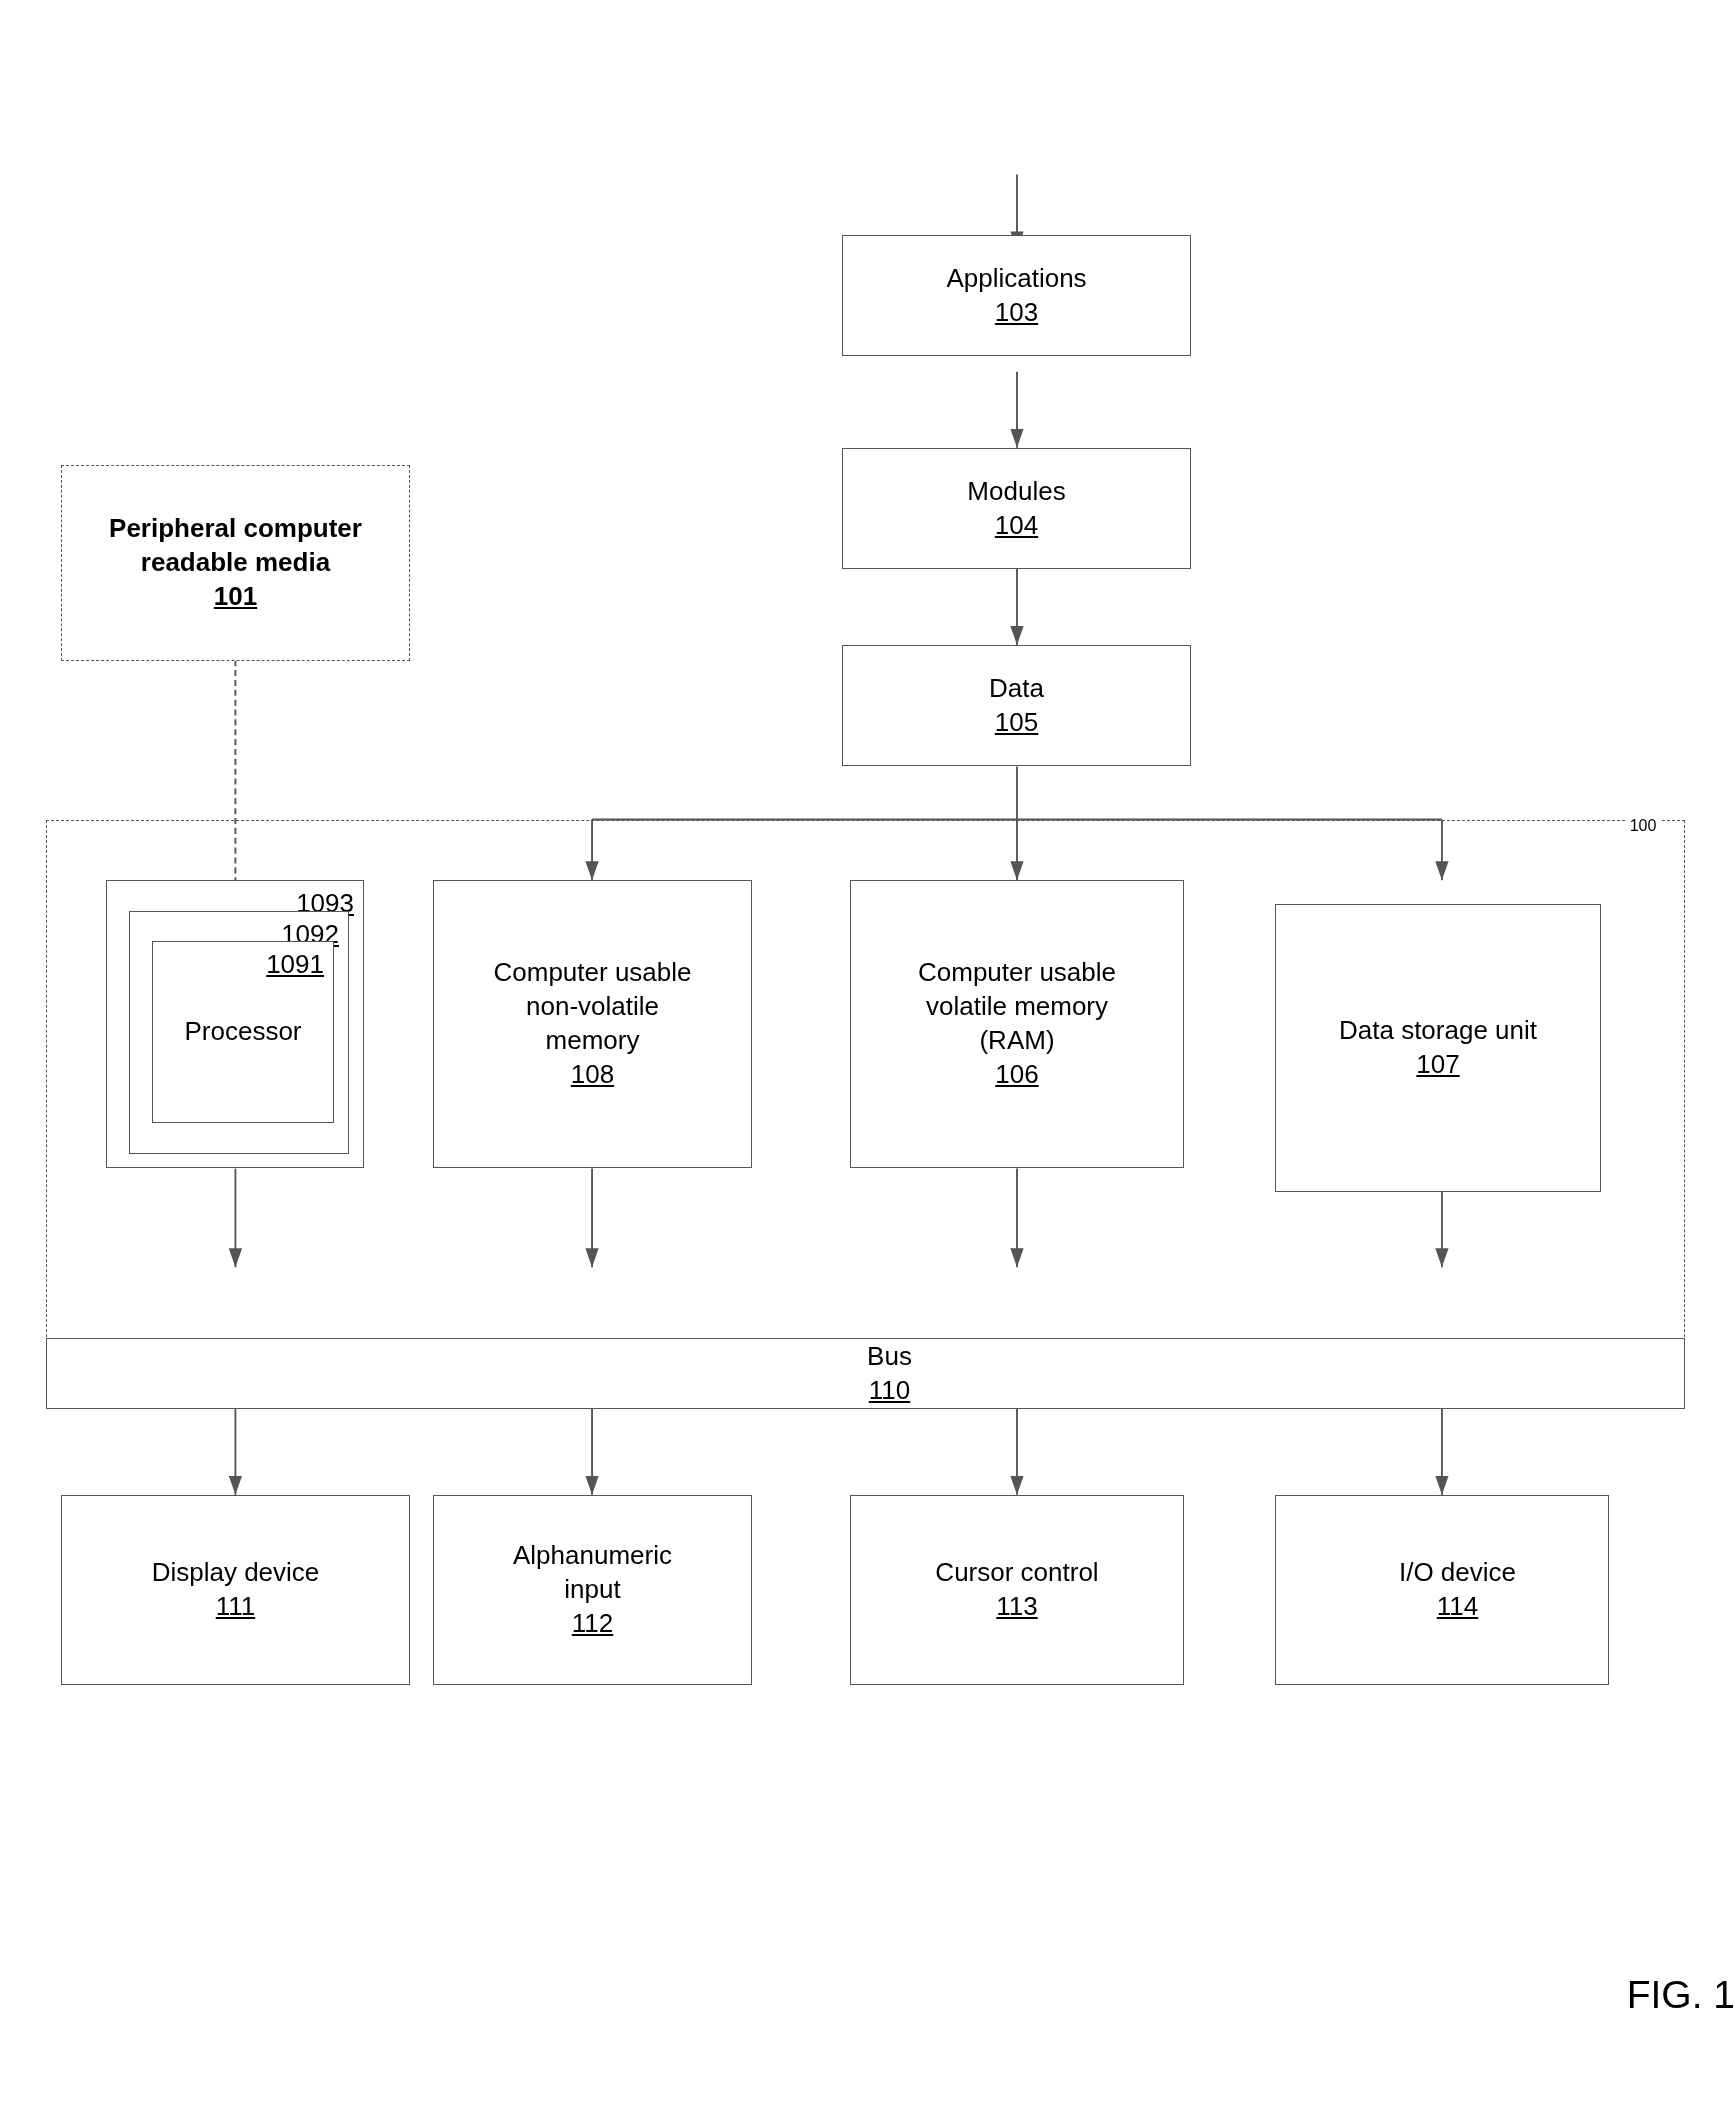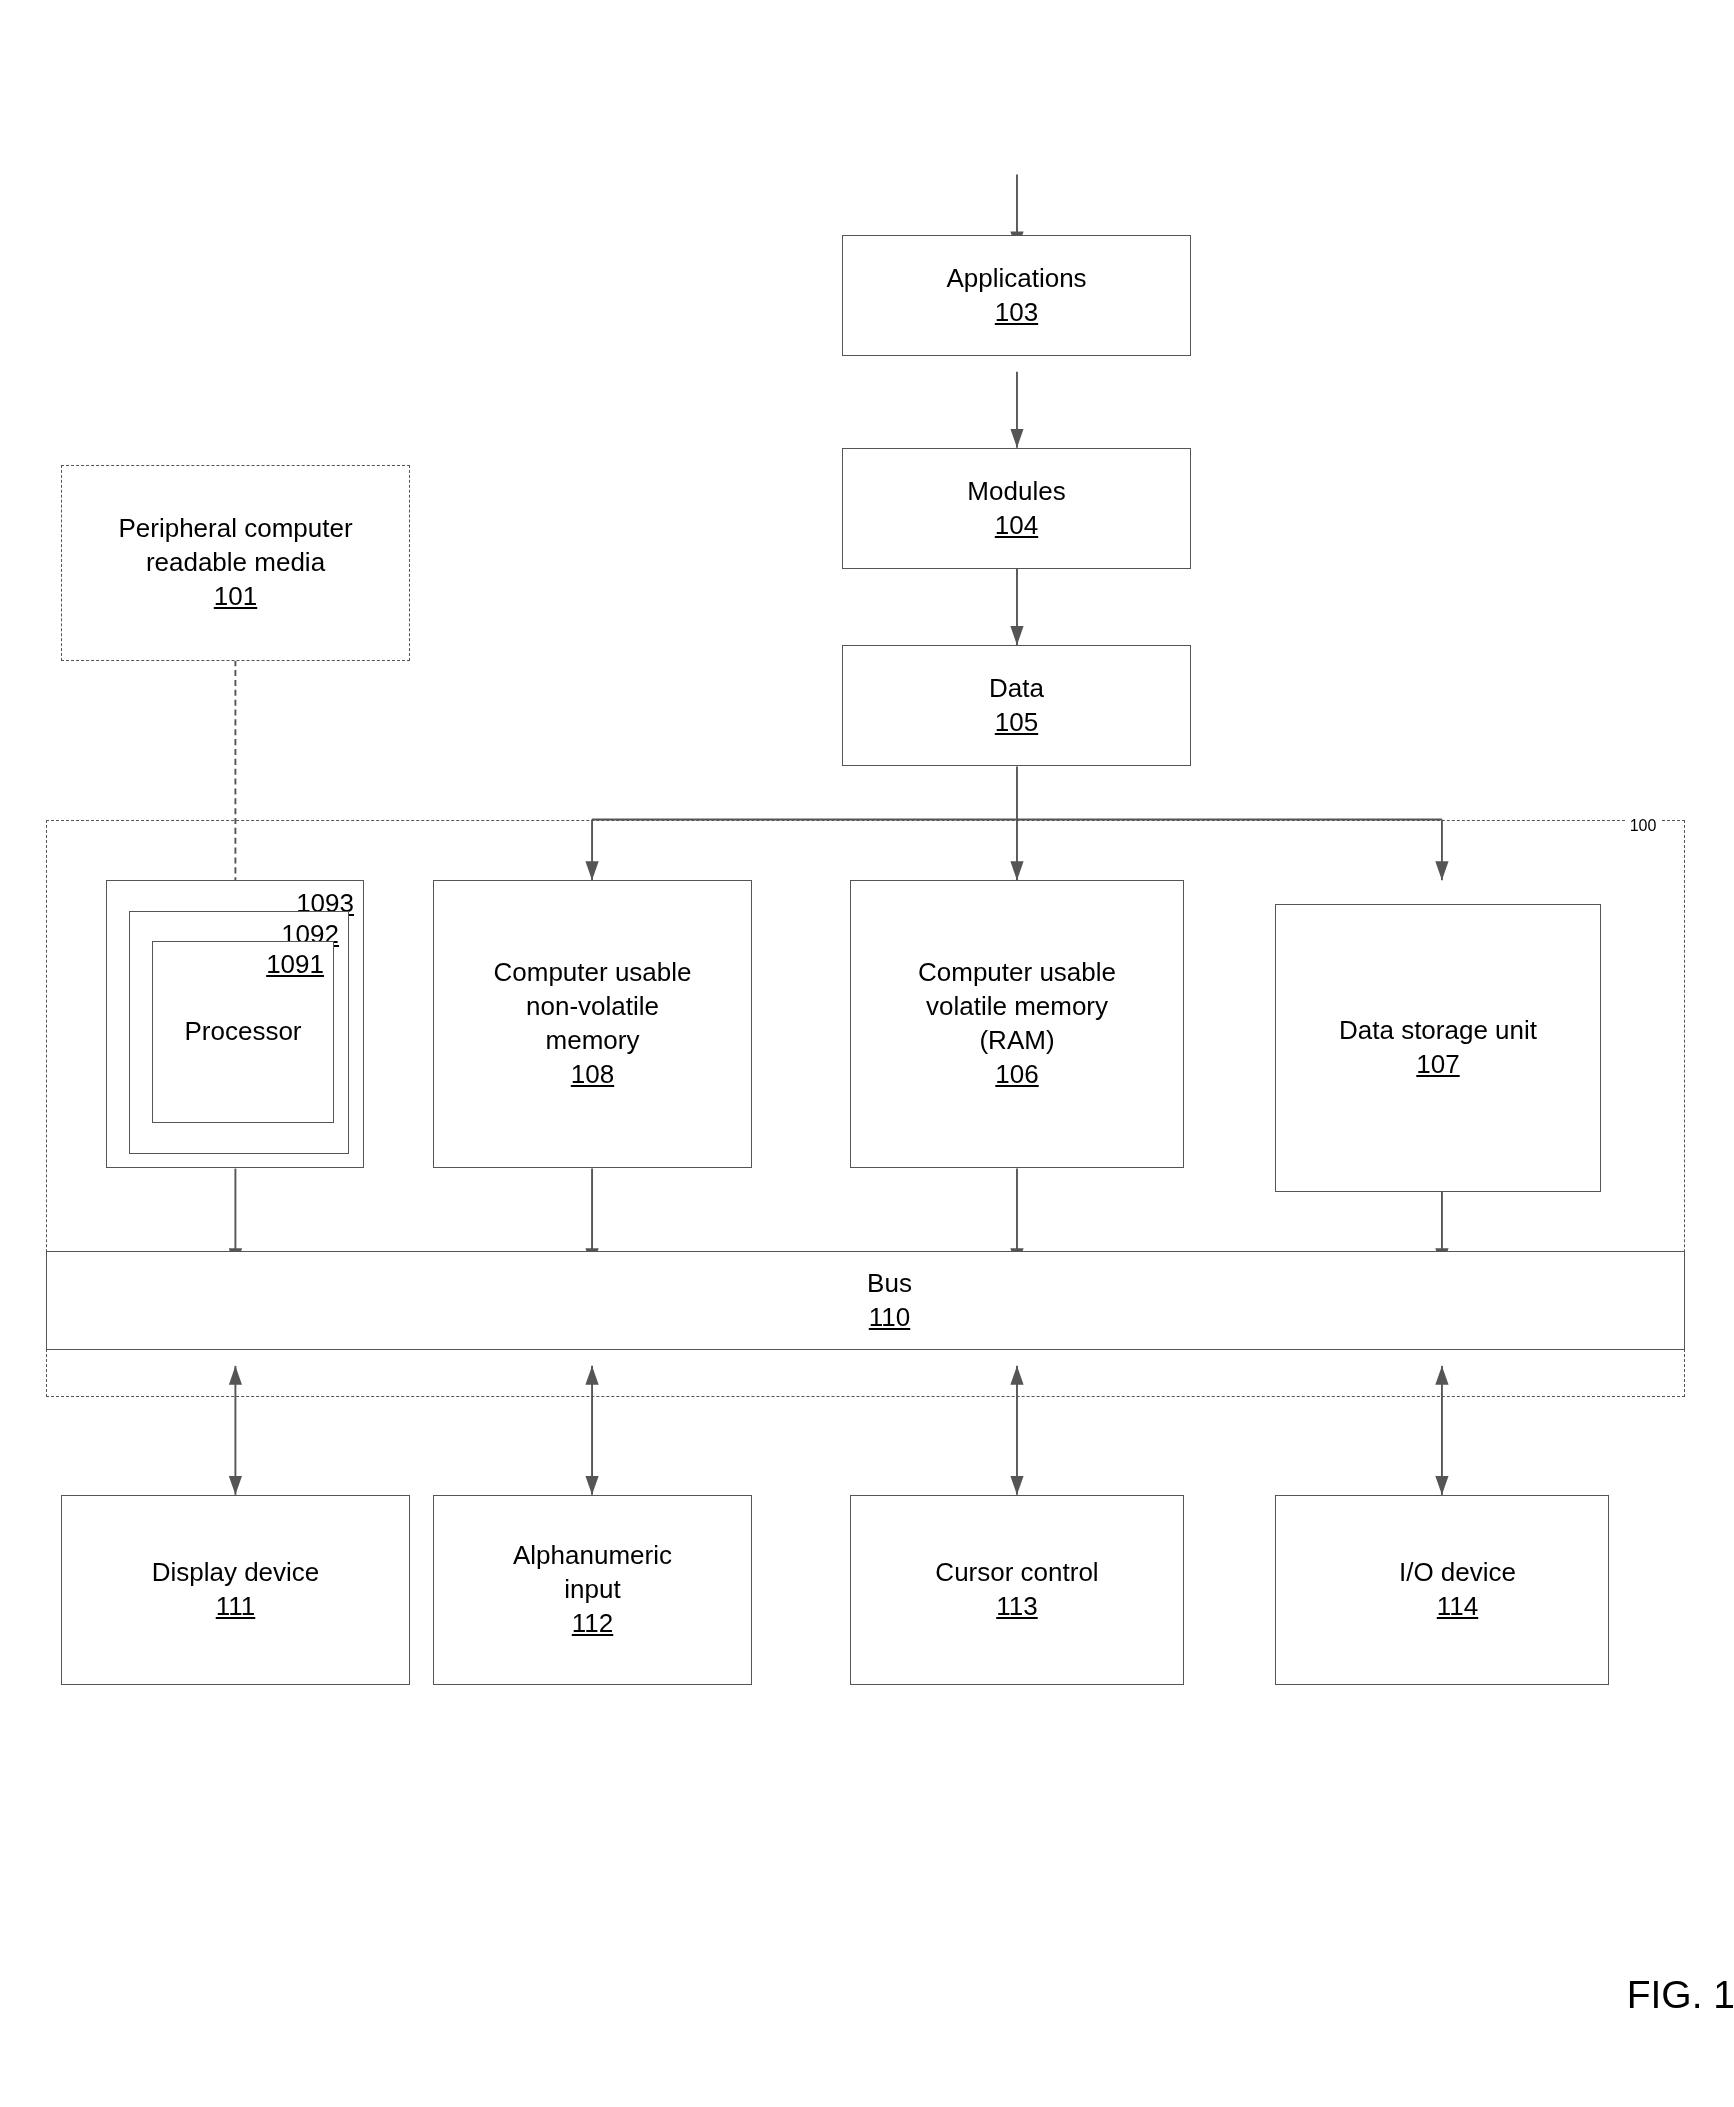"Peripheral computer" div.box { font-weight: none -> bold }
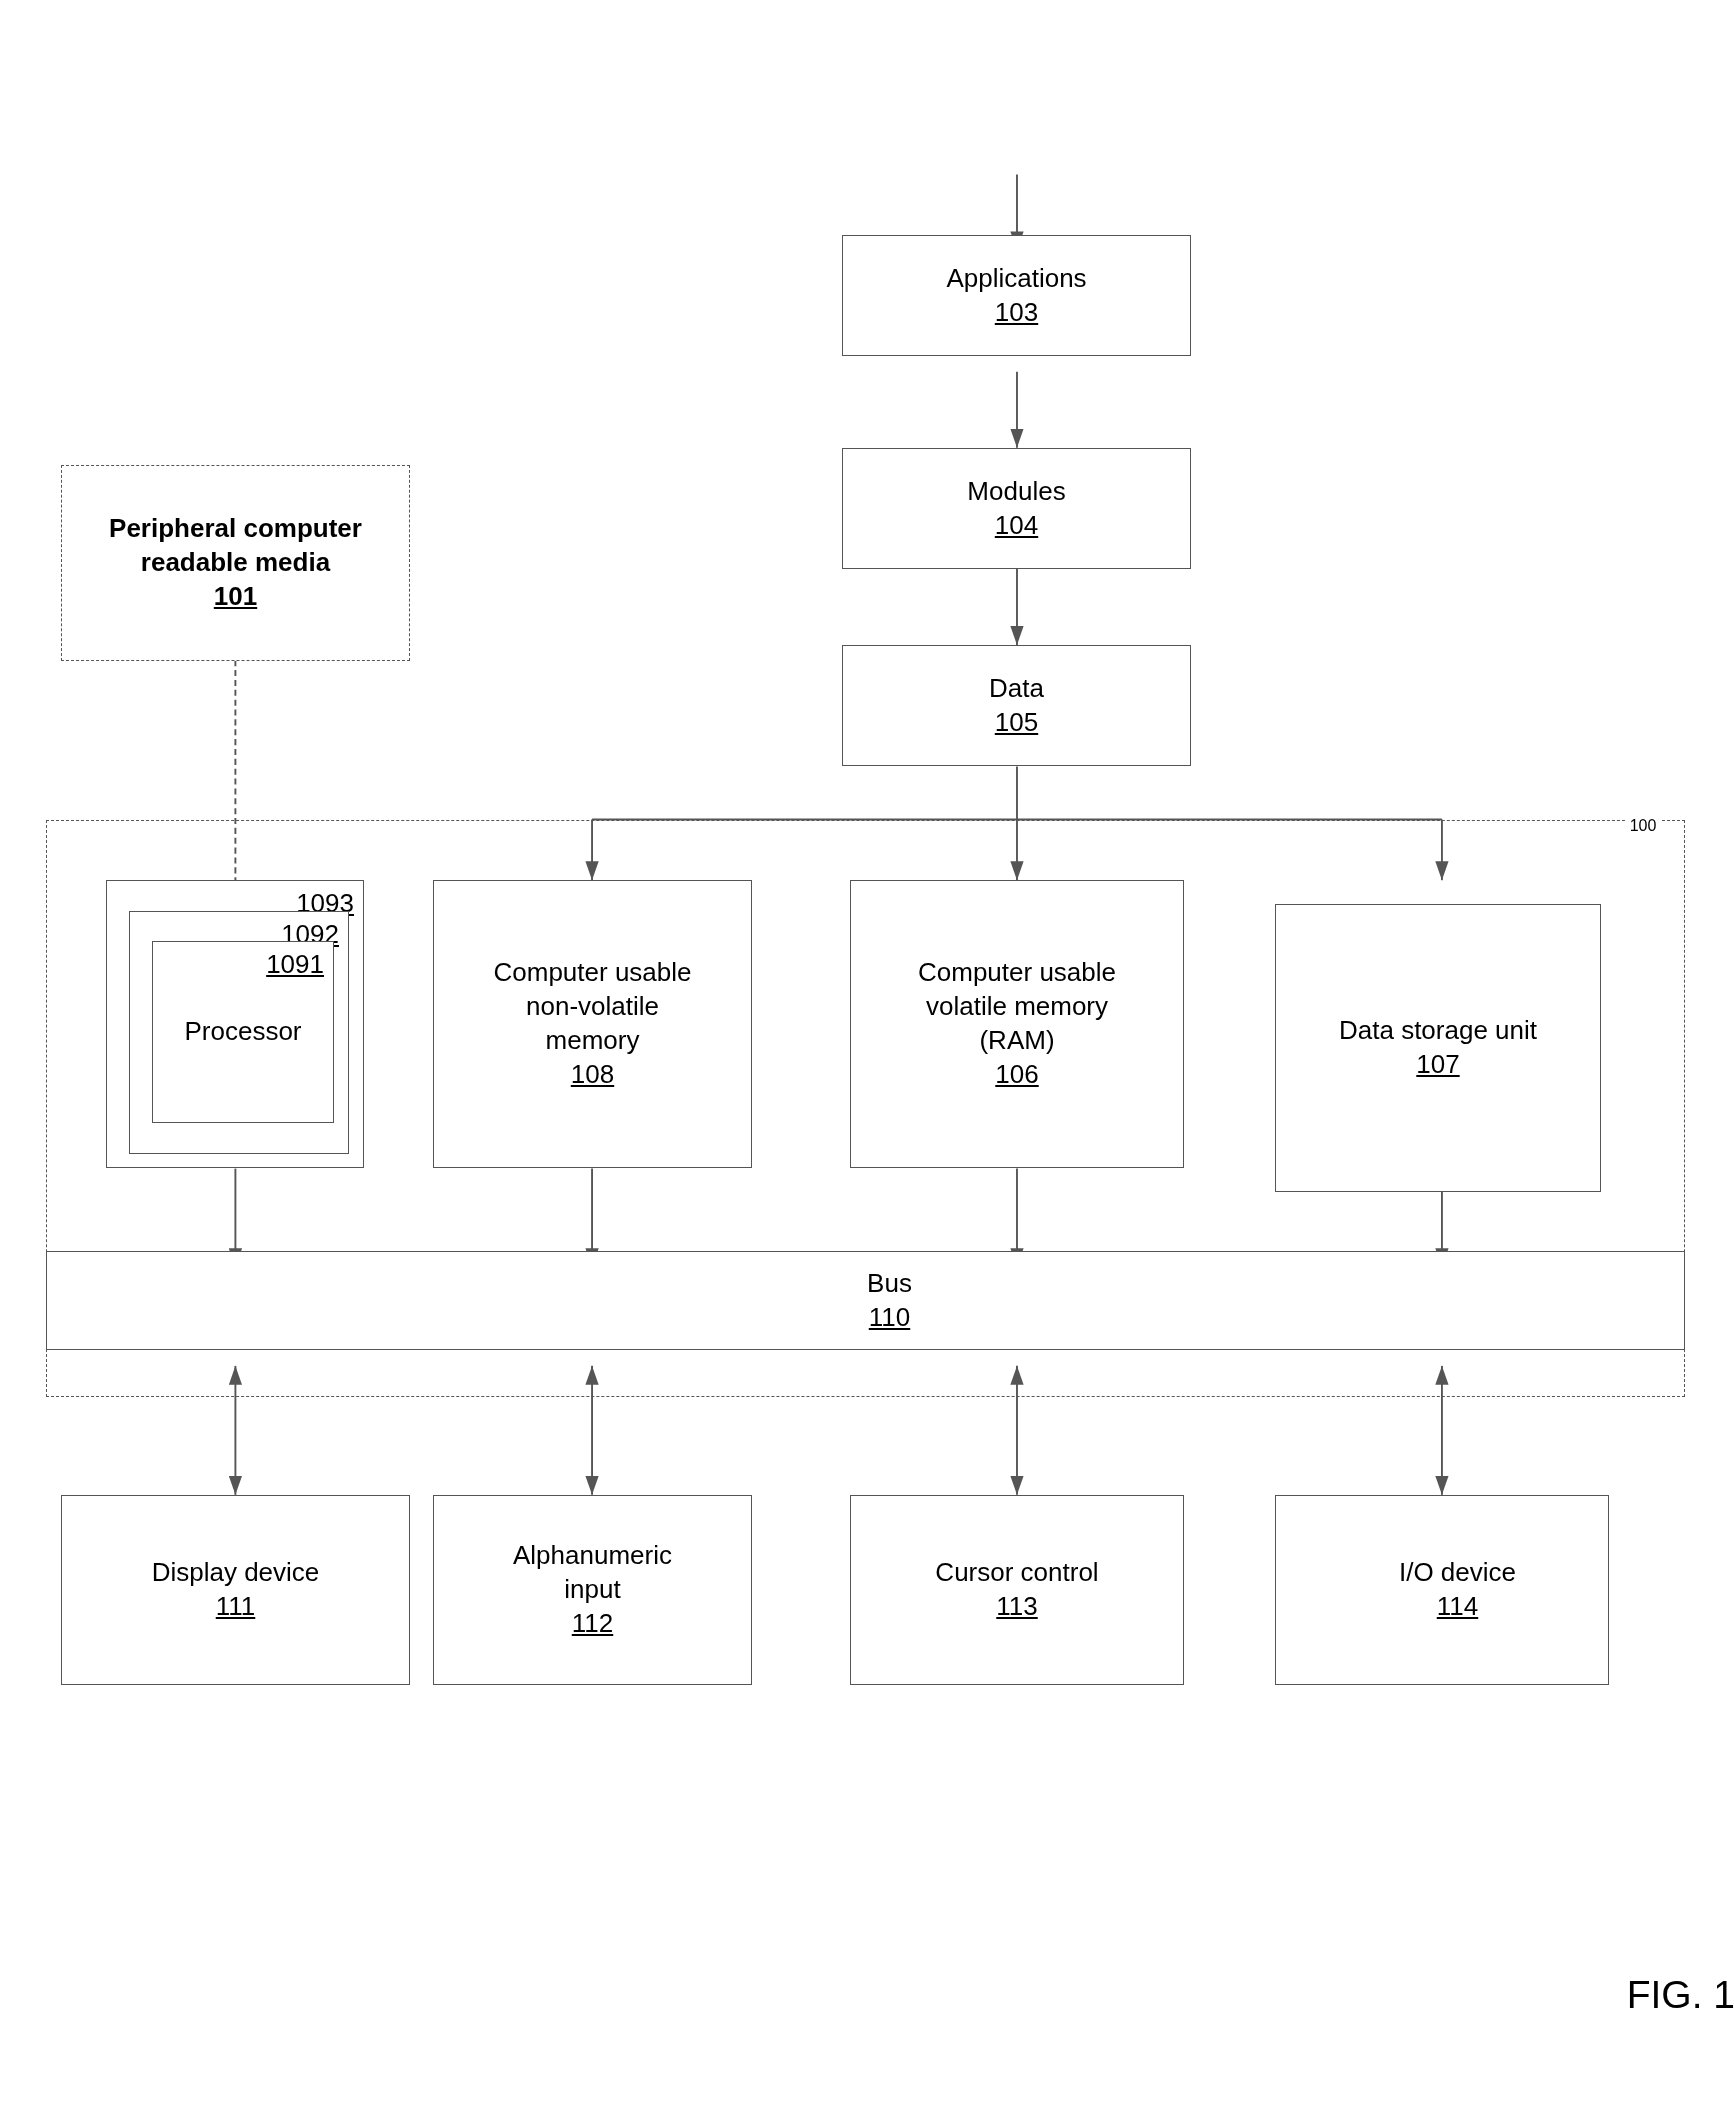"Bus" div.box { height: 99px -> 71px; top: 1251px -> 1338px }
